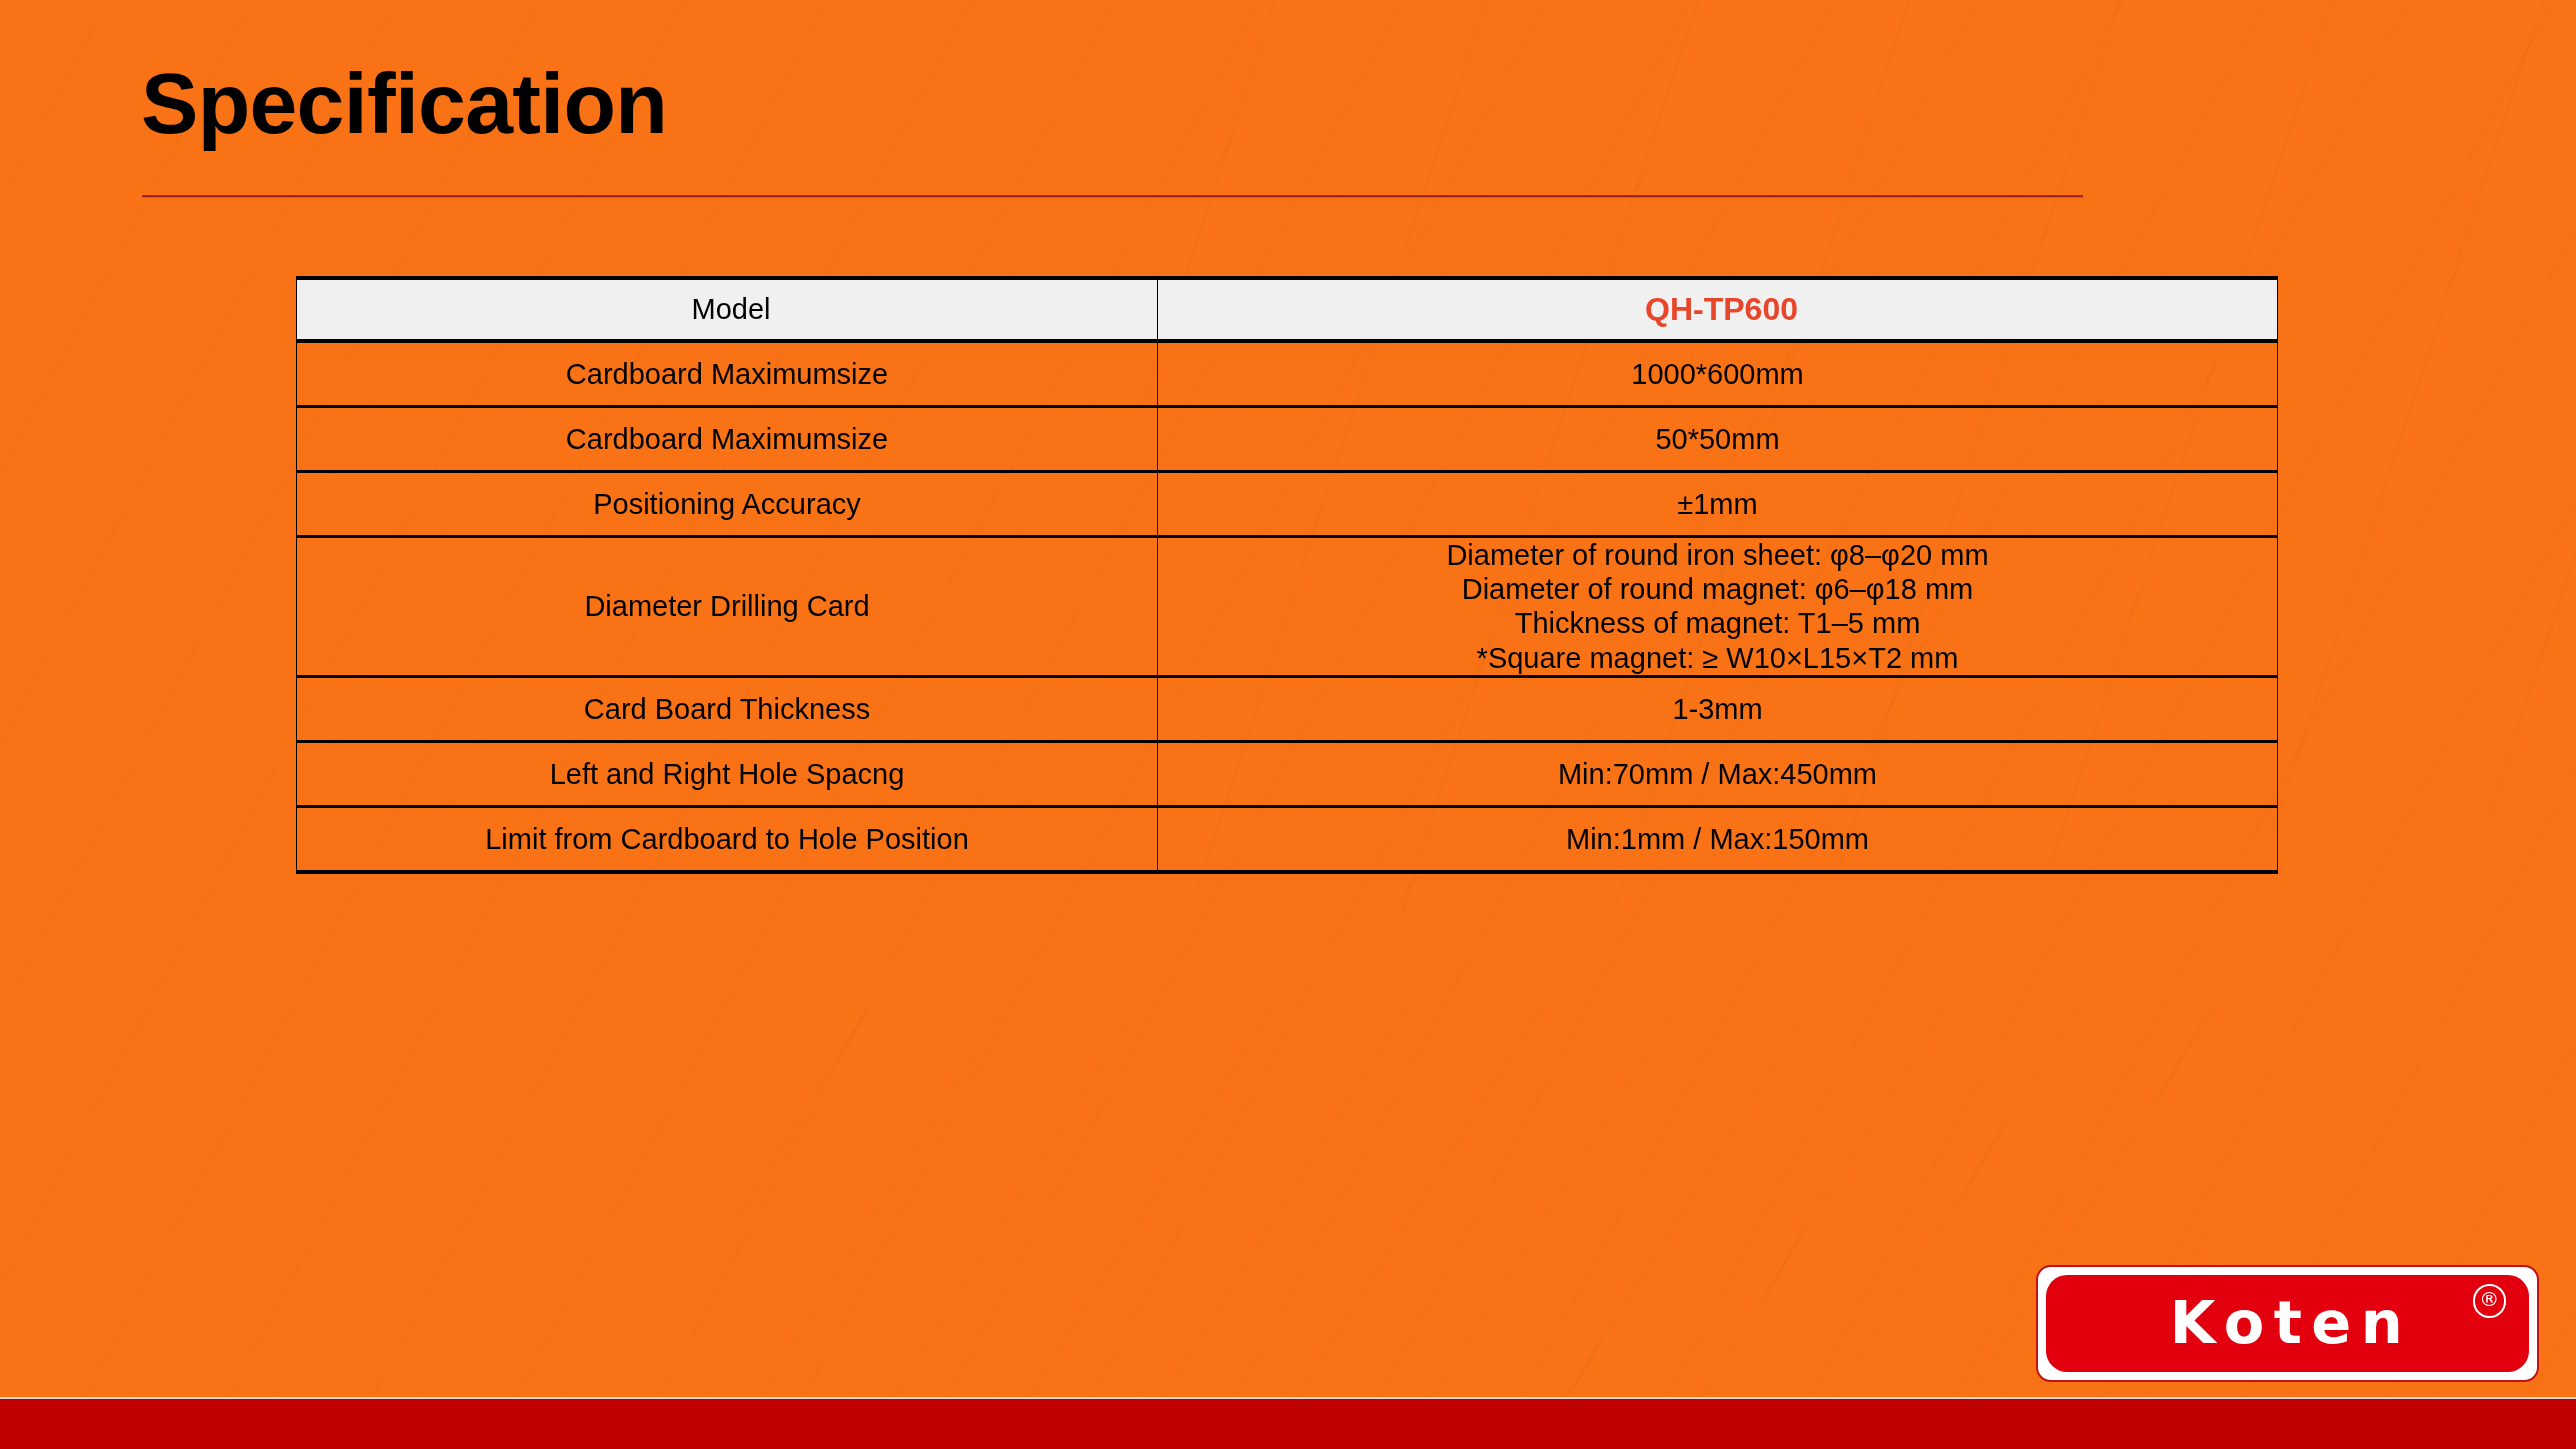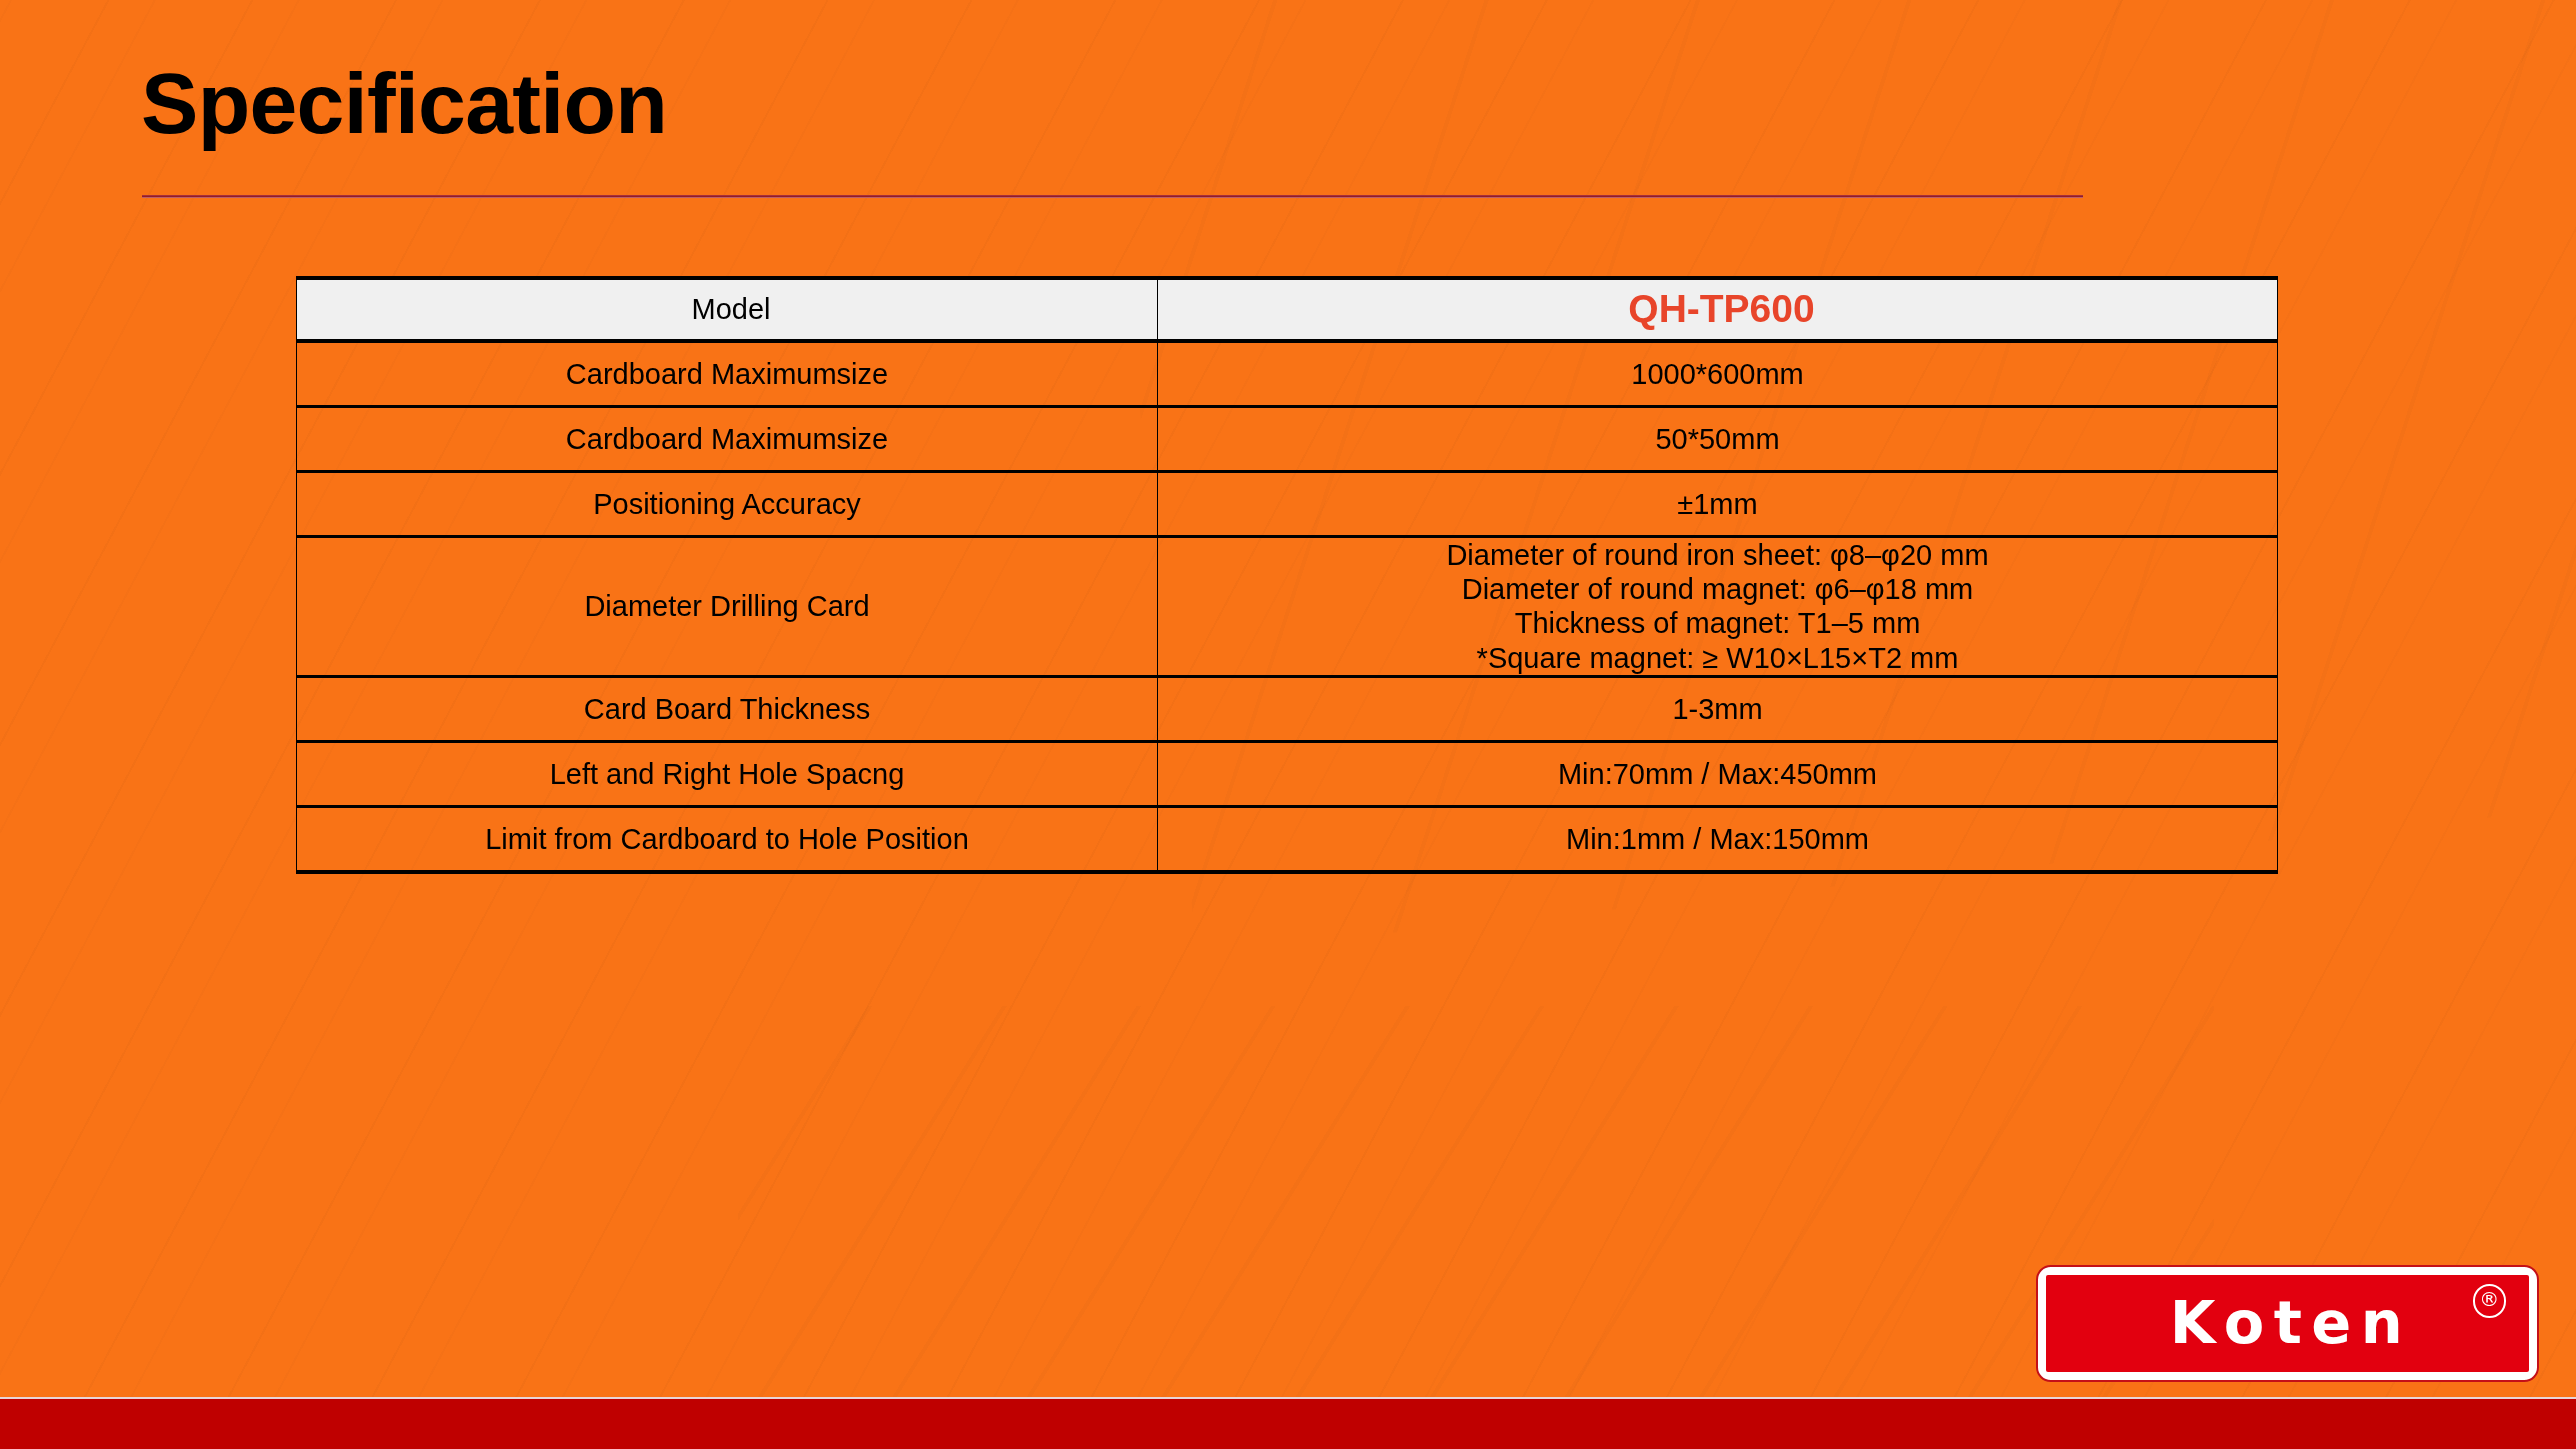"QH-TP600" .row-header .value-cell { font-size: 39px -> 32px }
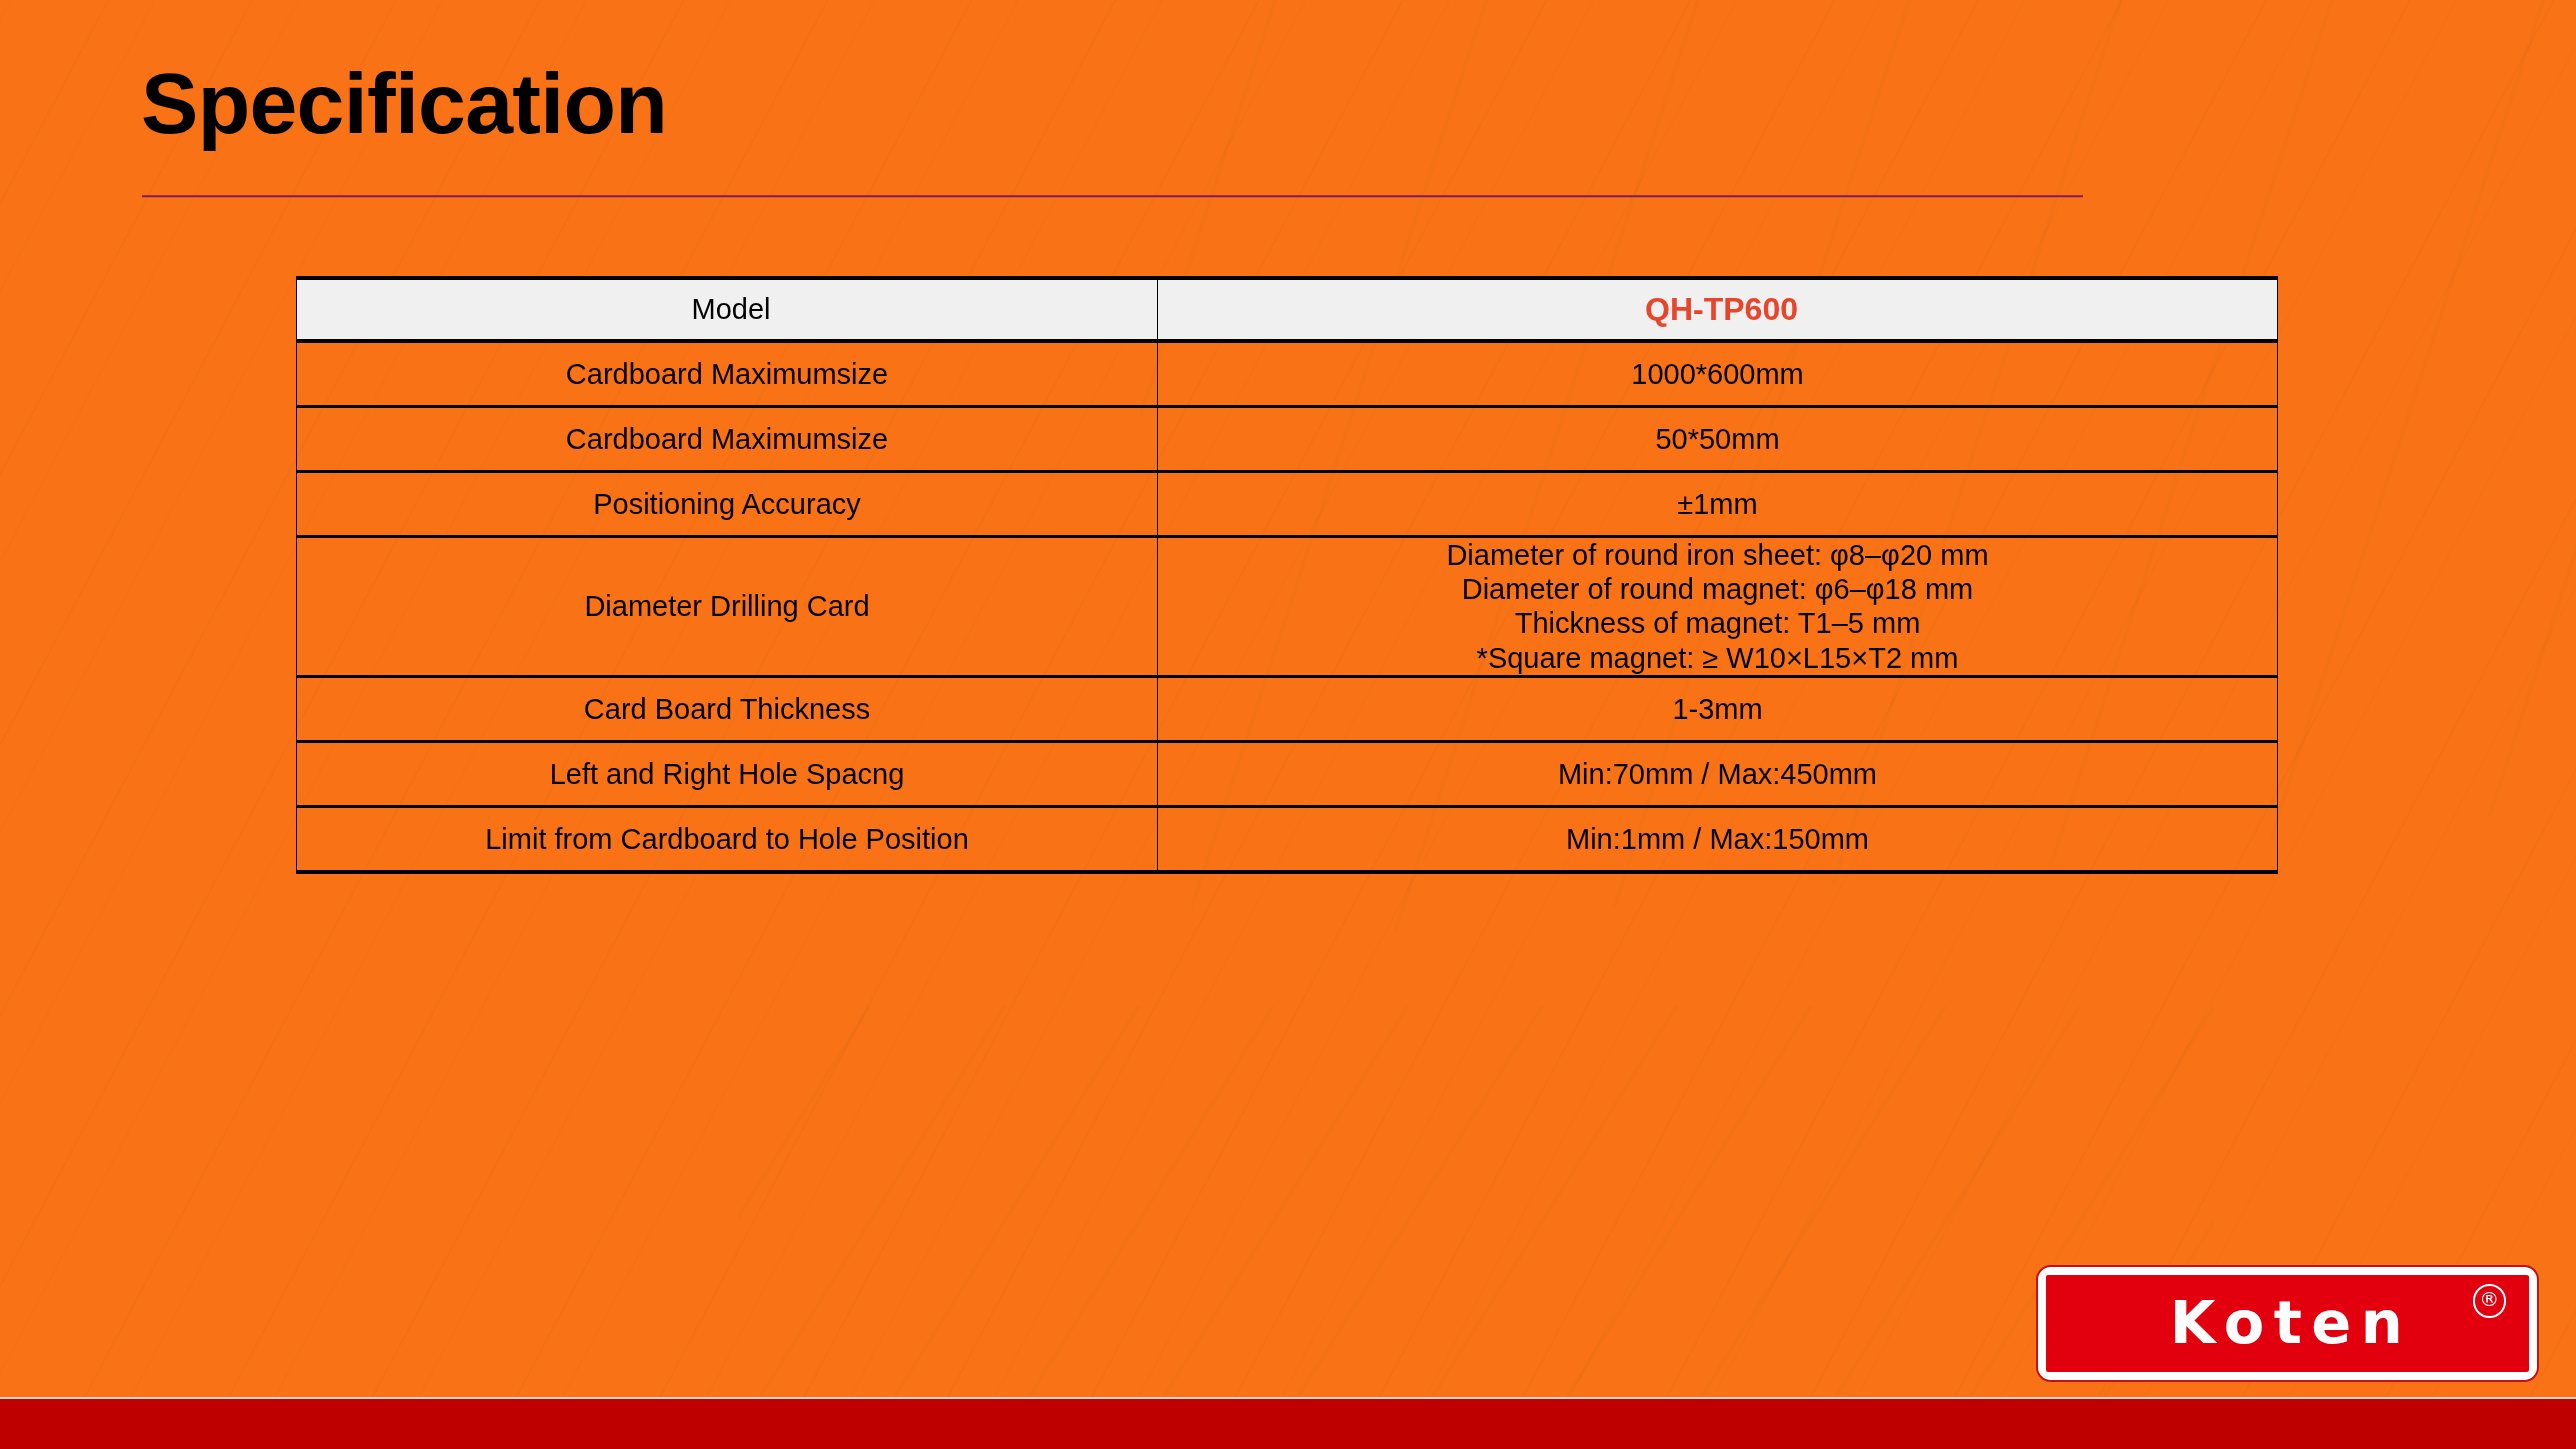"Koten" .logo-inner { border-radius: 2px -> 21px }
